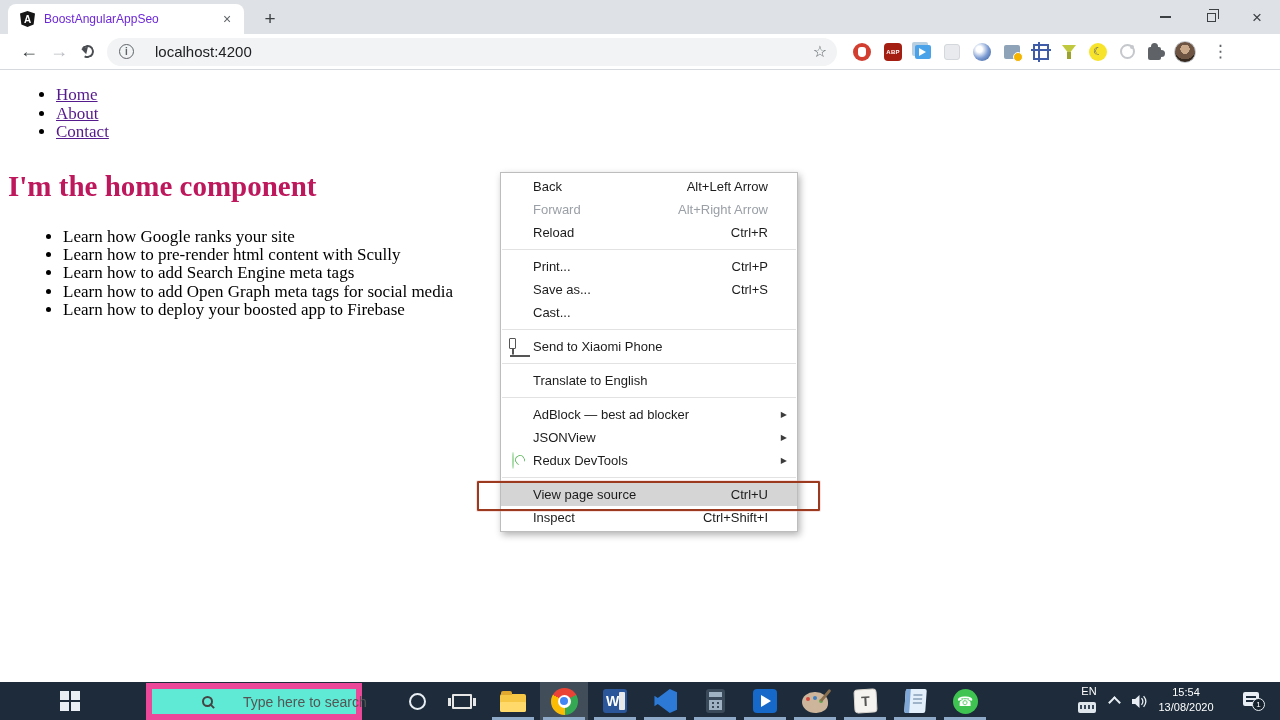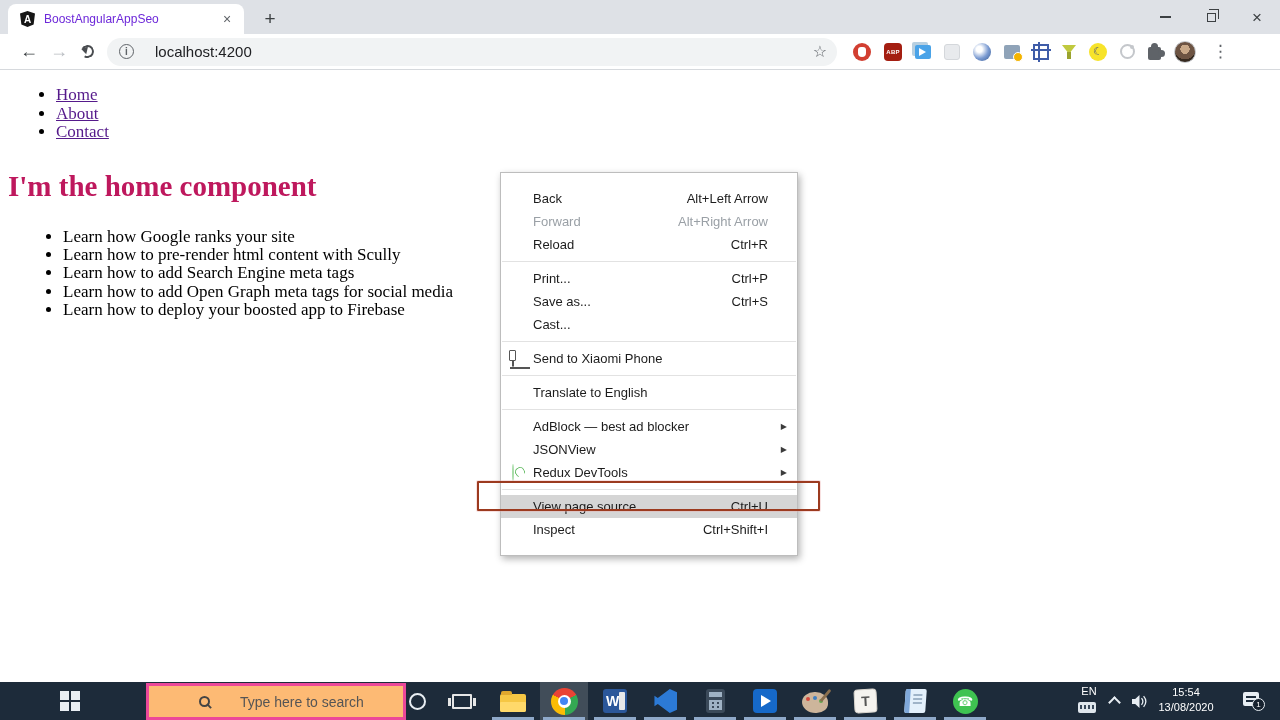"Back" .ctxmenu { padding: 14px 0 -> 2px 0 }
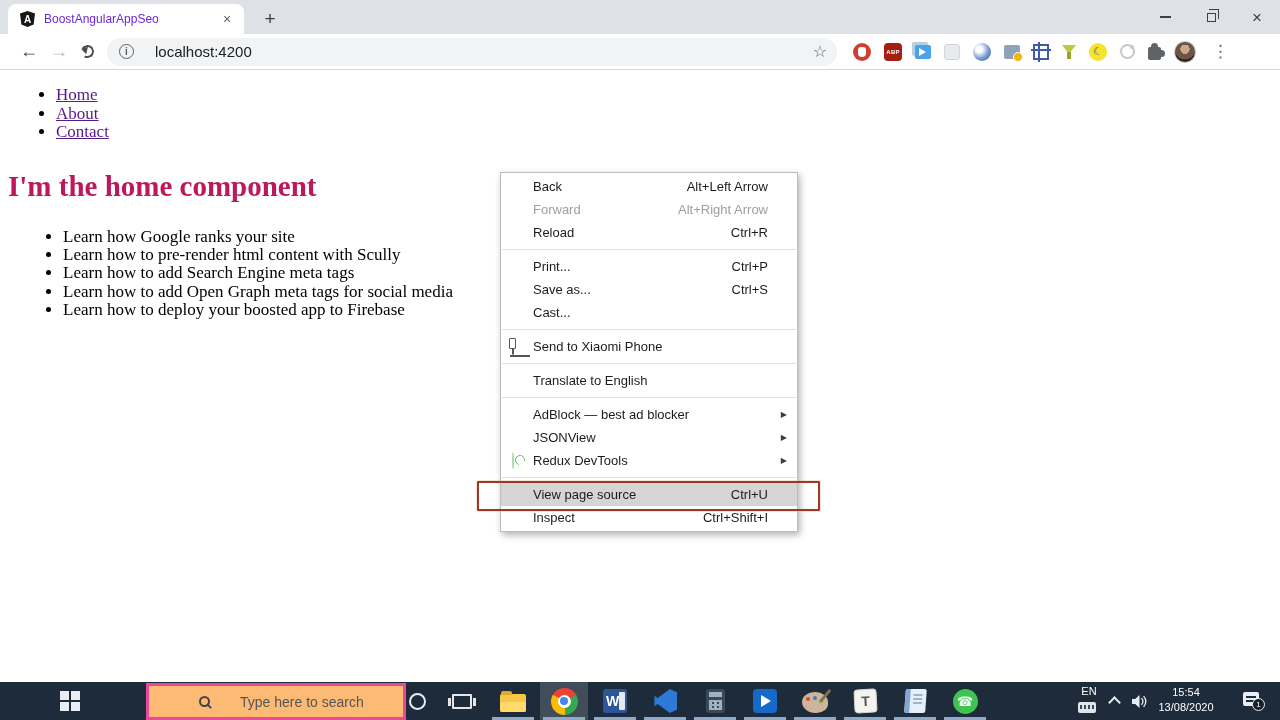"Type here to search" .searchbox { background: #fdba74 -> #5eead4; border: 3px solid #ec4899 -> 6px solid #ec4899; width: 260px -> 216px }
